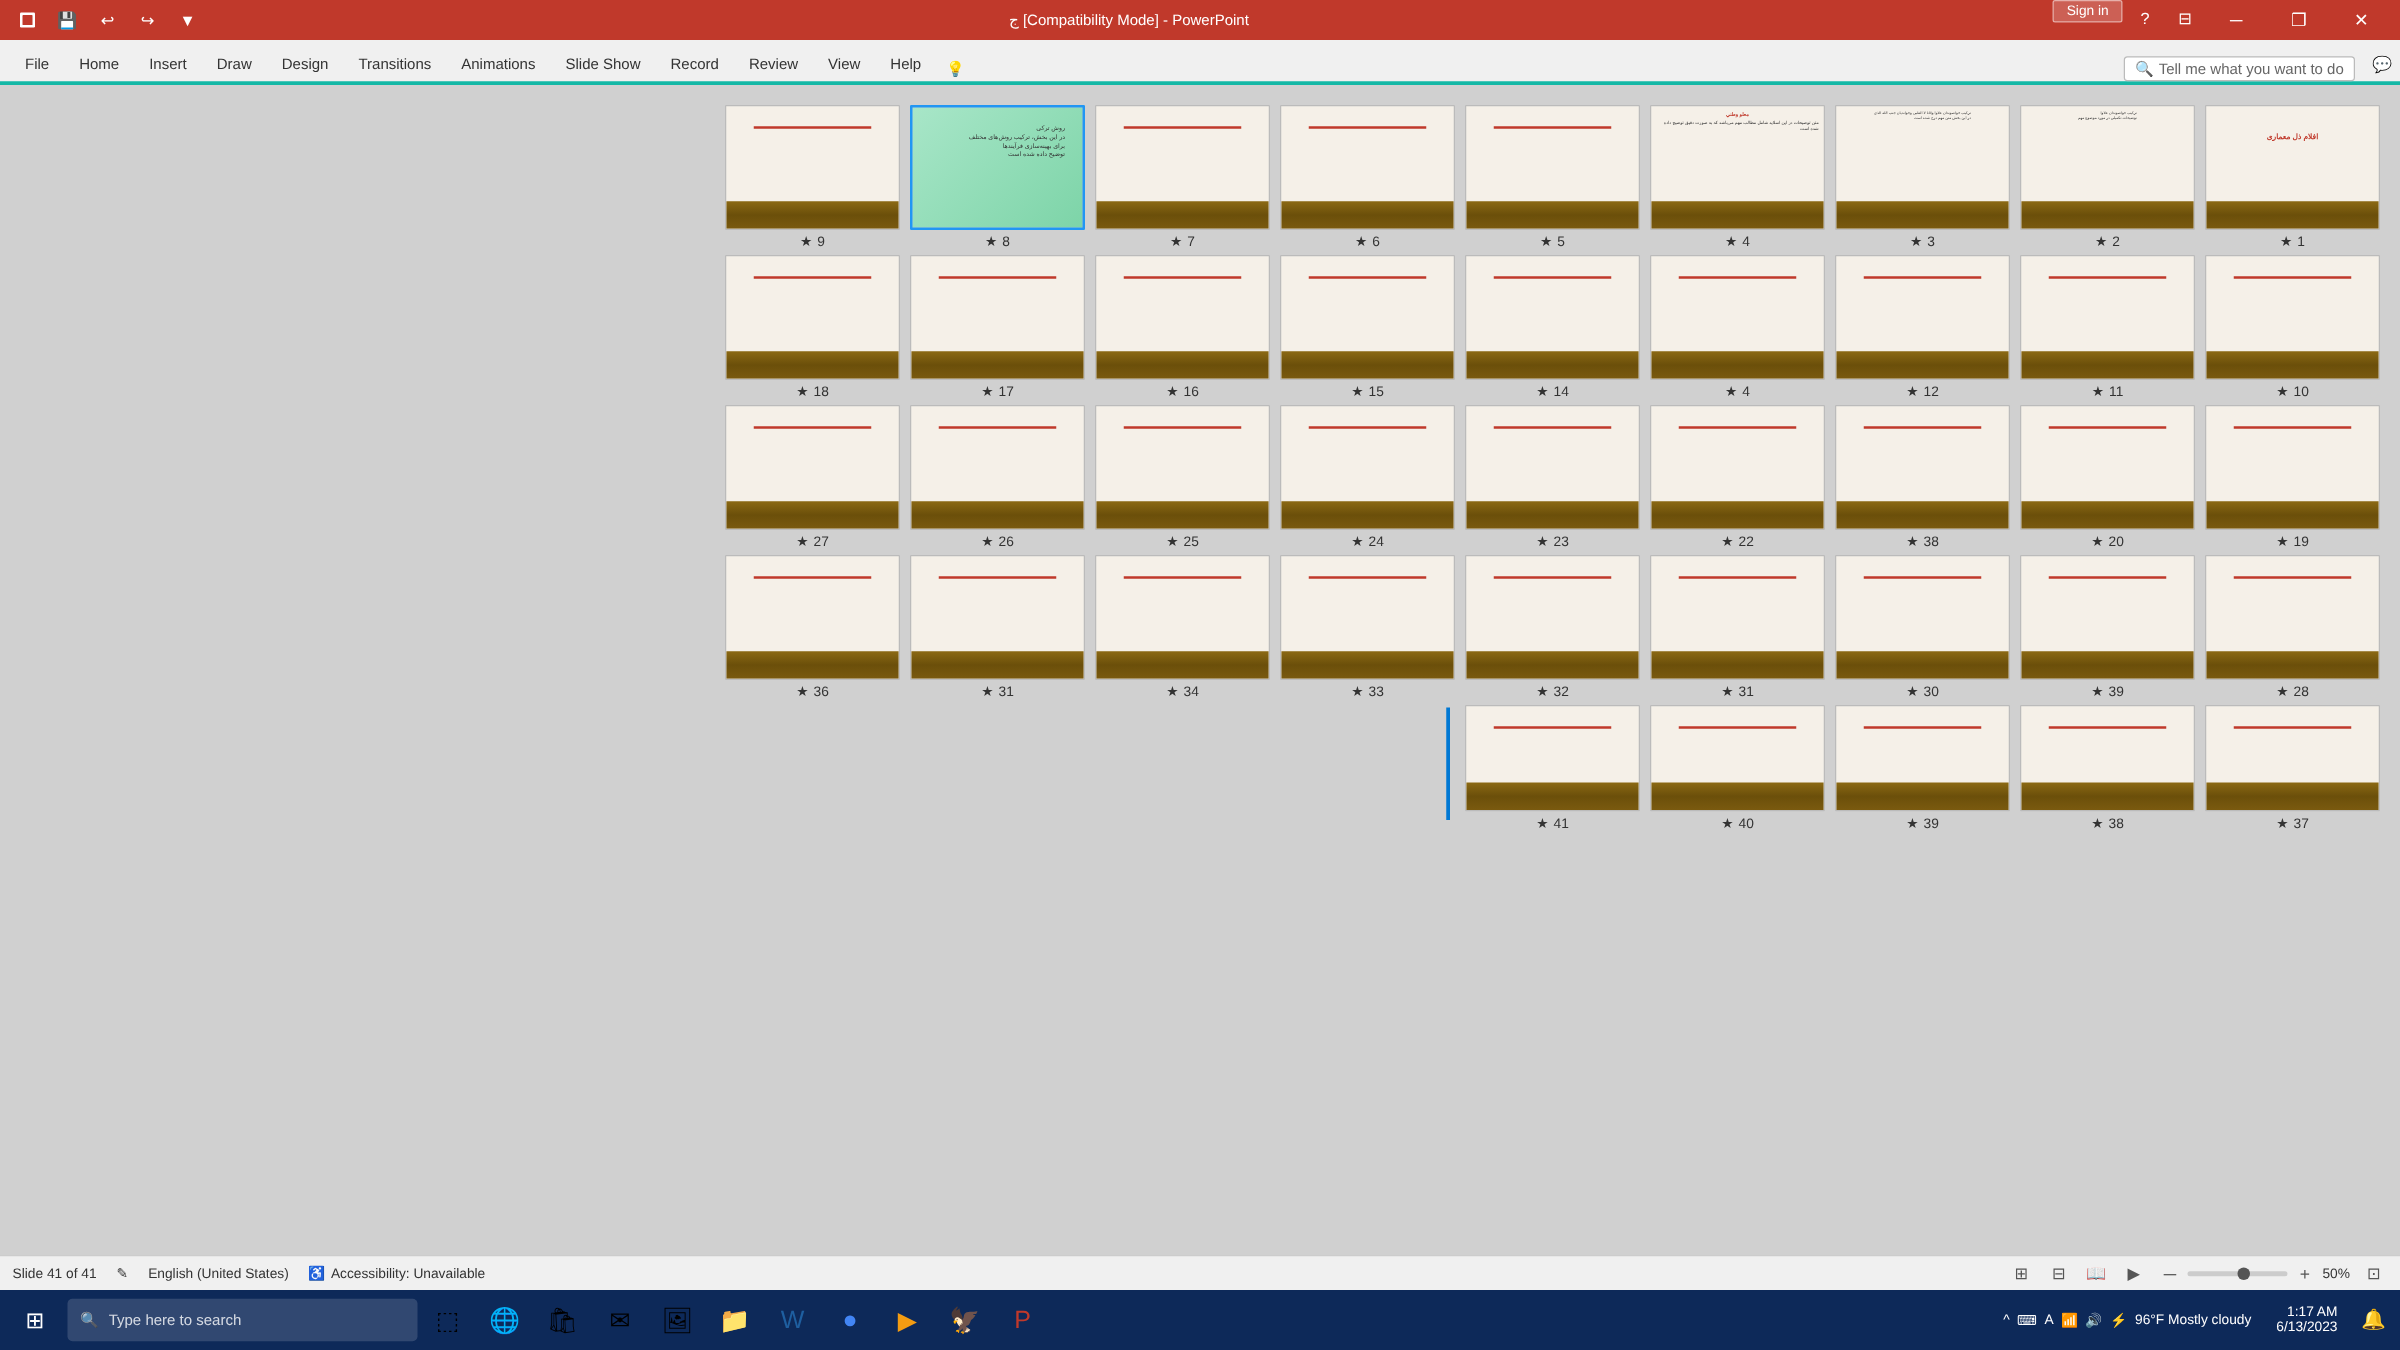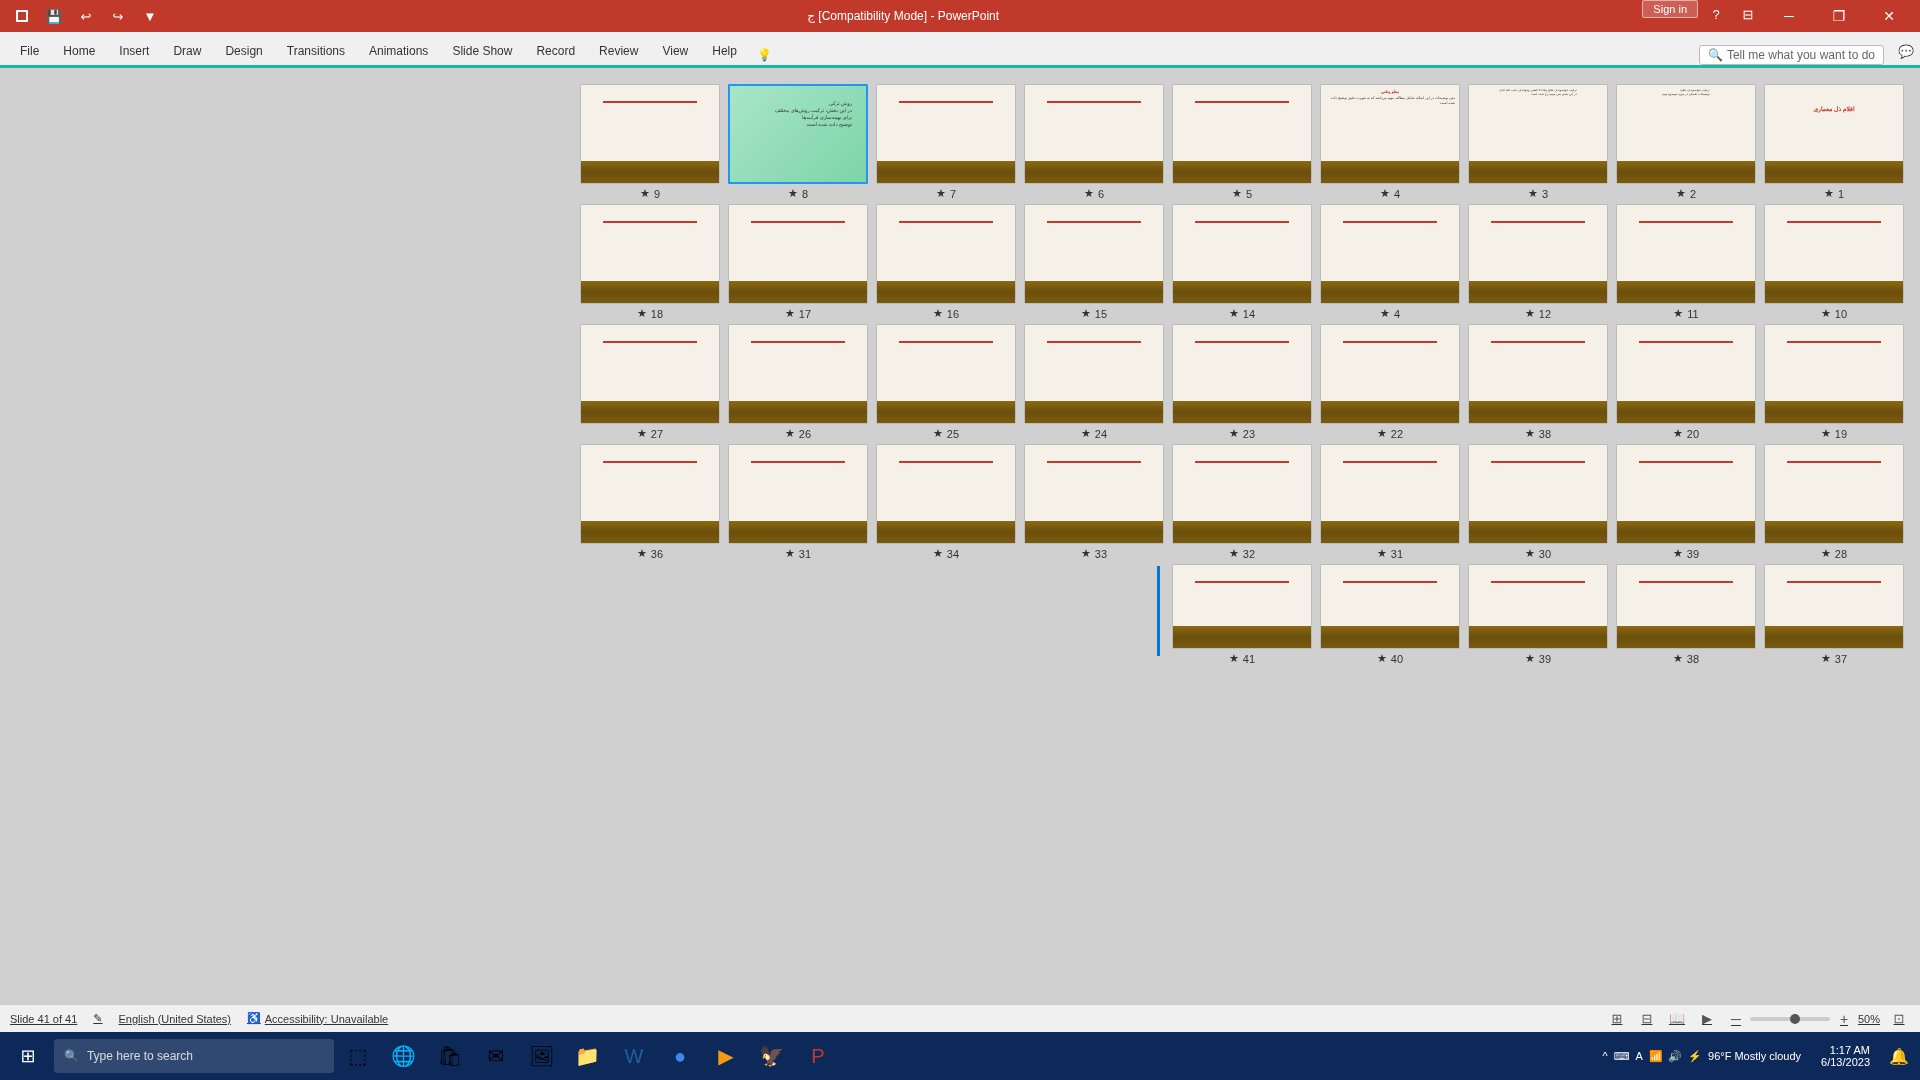"Slide 41 of 41" .status-bar { text-decoration: underline -> none }
